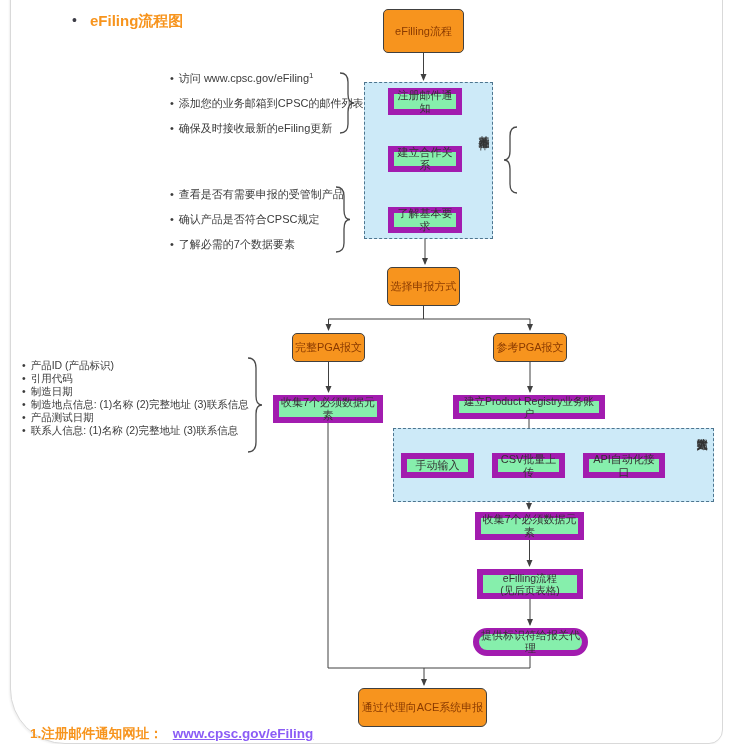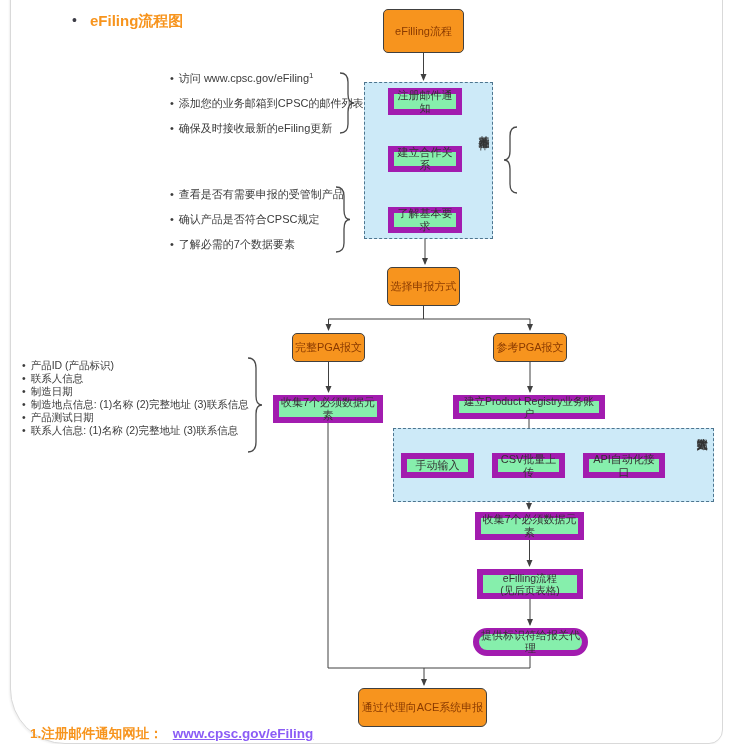"联系人信息" span { text: 联系人信息 -> 引用代码 }
